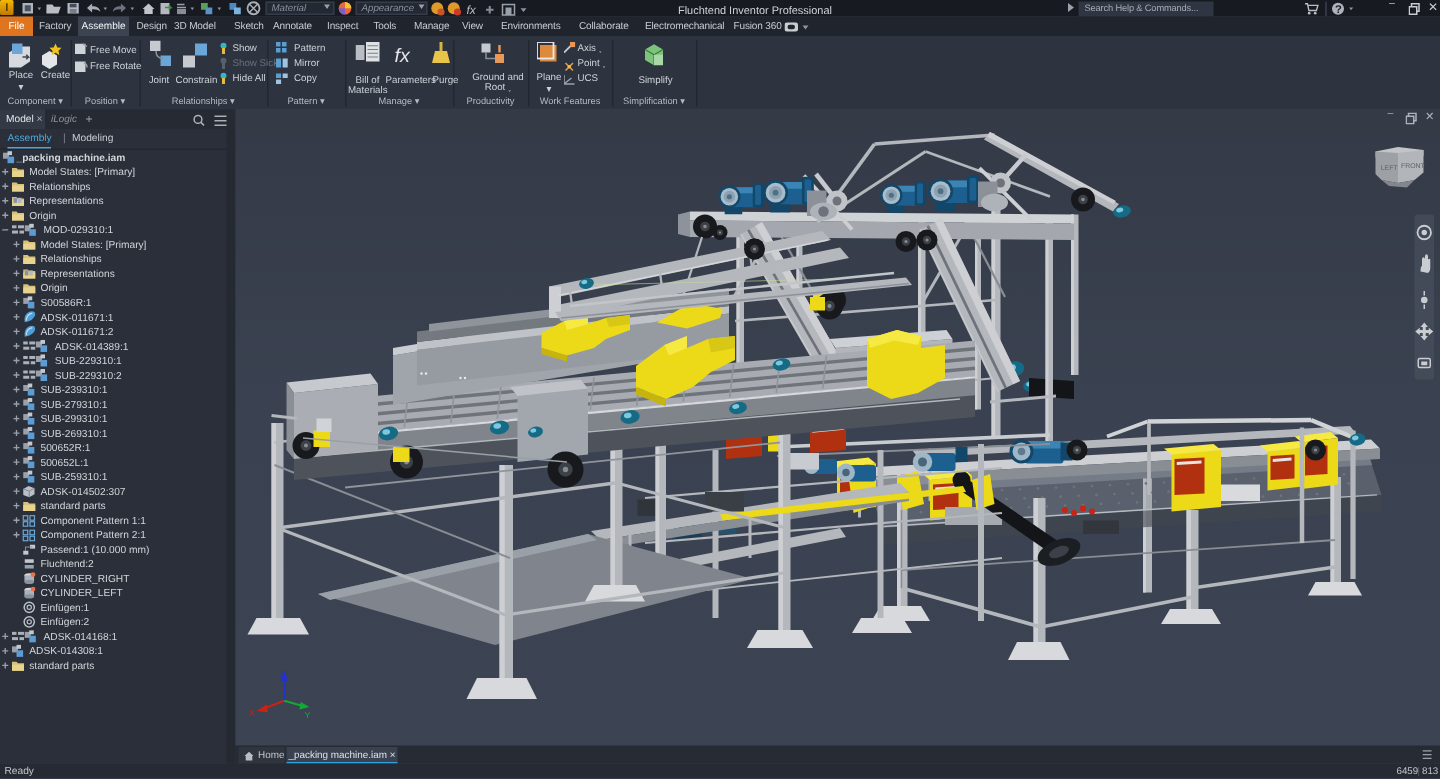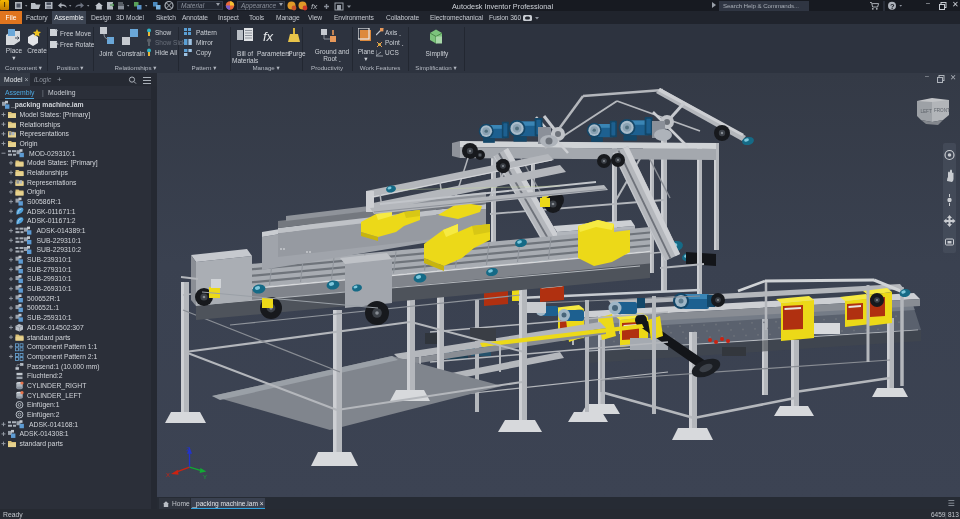"Autodesk Inventor Professional" div.abs { text: Autodesk -> Fluchtend }
